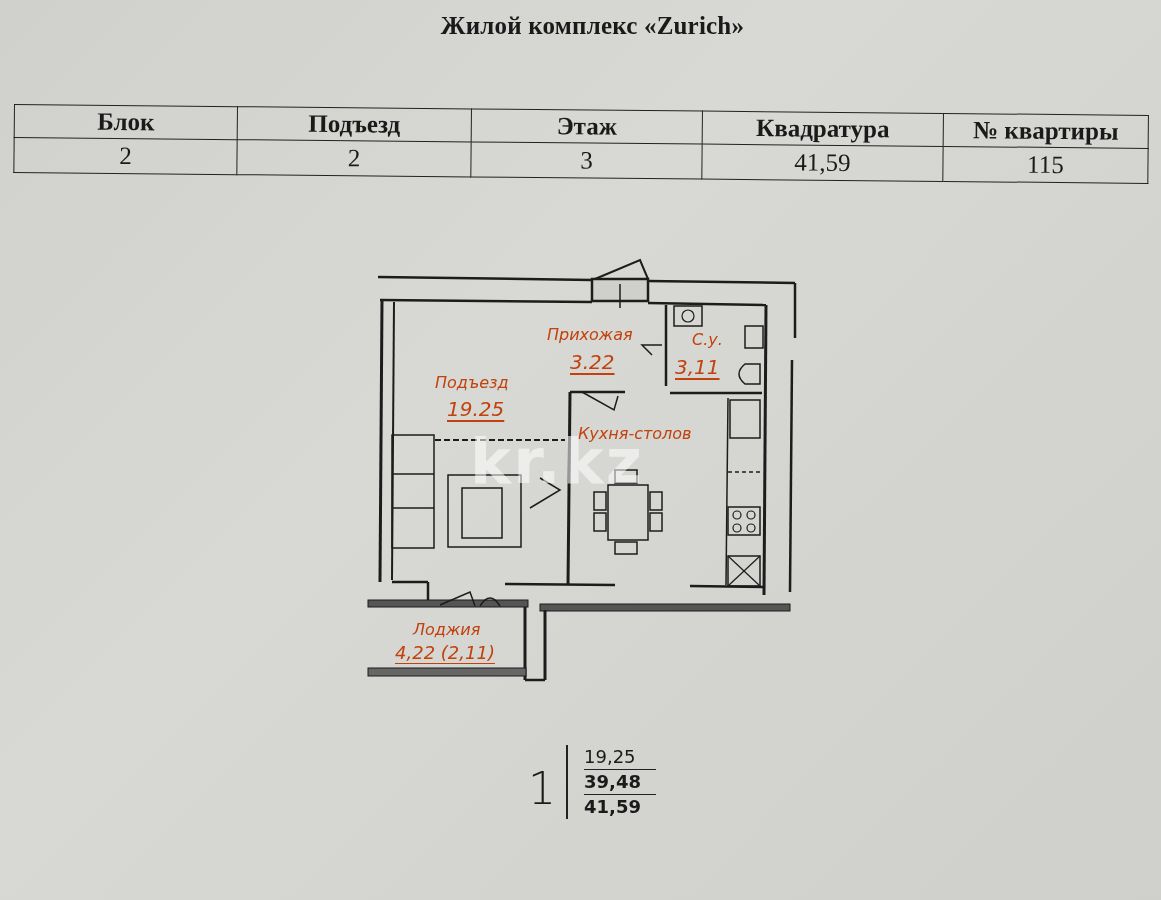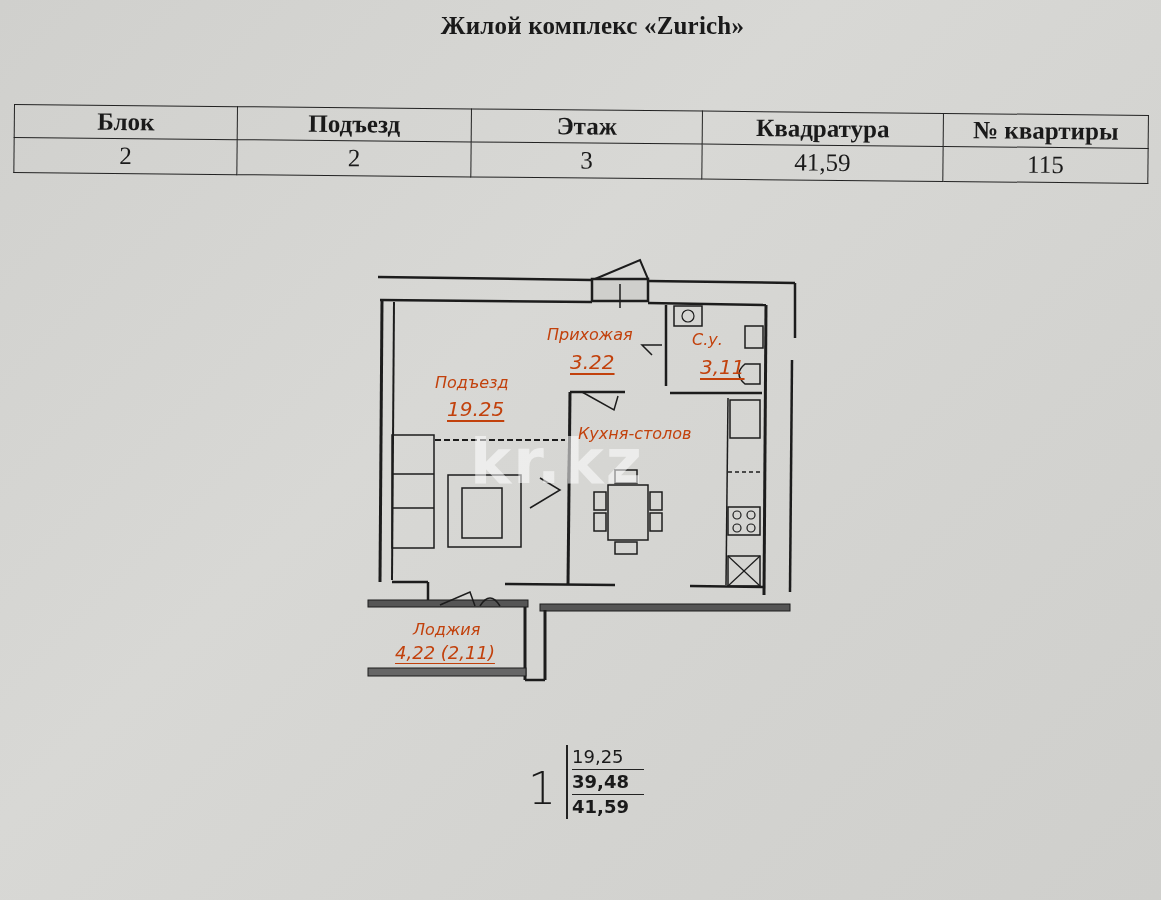"3,11" div.lbl { left: 700px -> 675px }
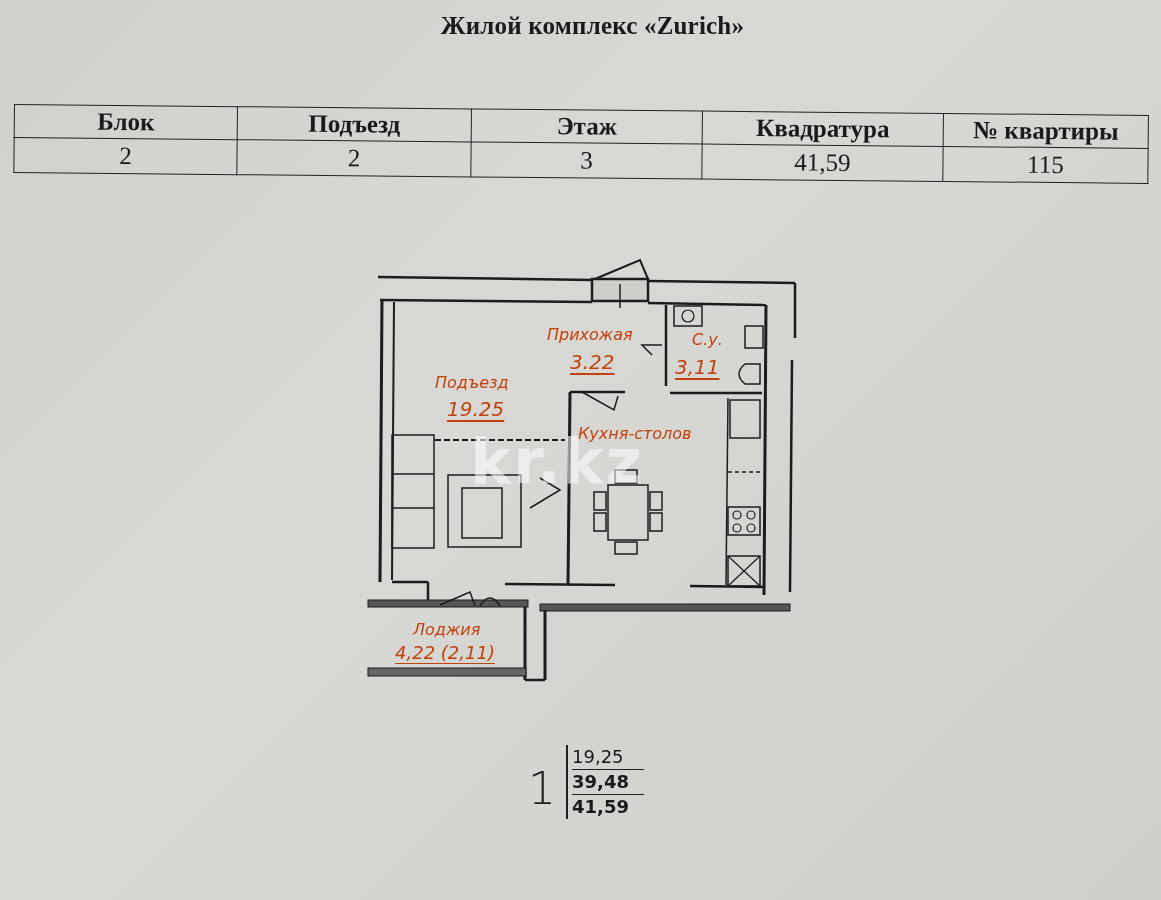"19,25" .summary .rows { padding-left: 4px -> 16px }
